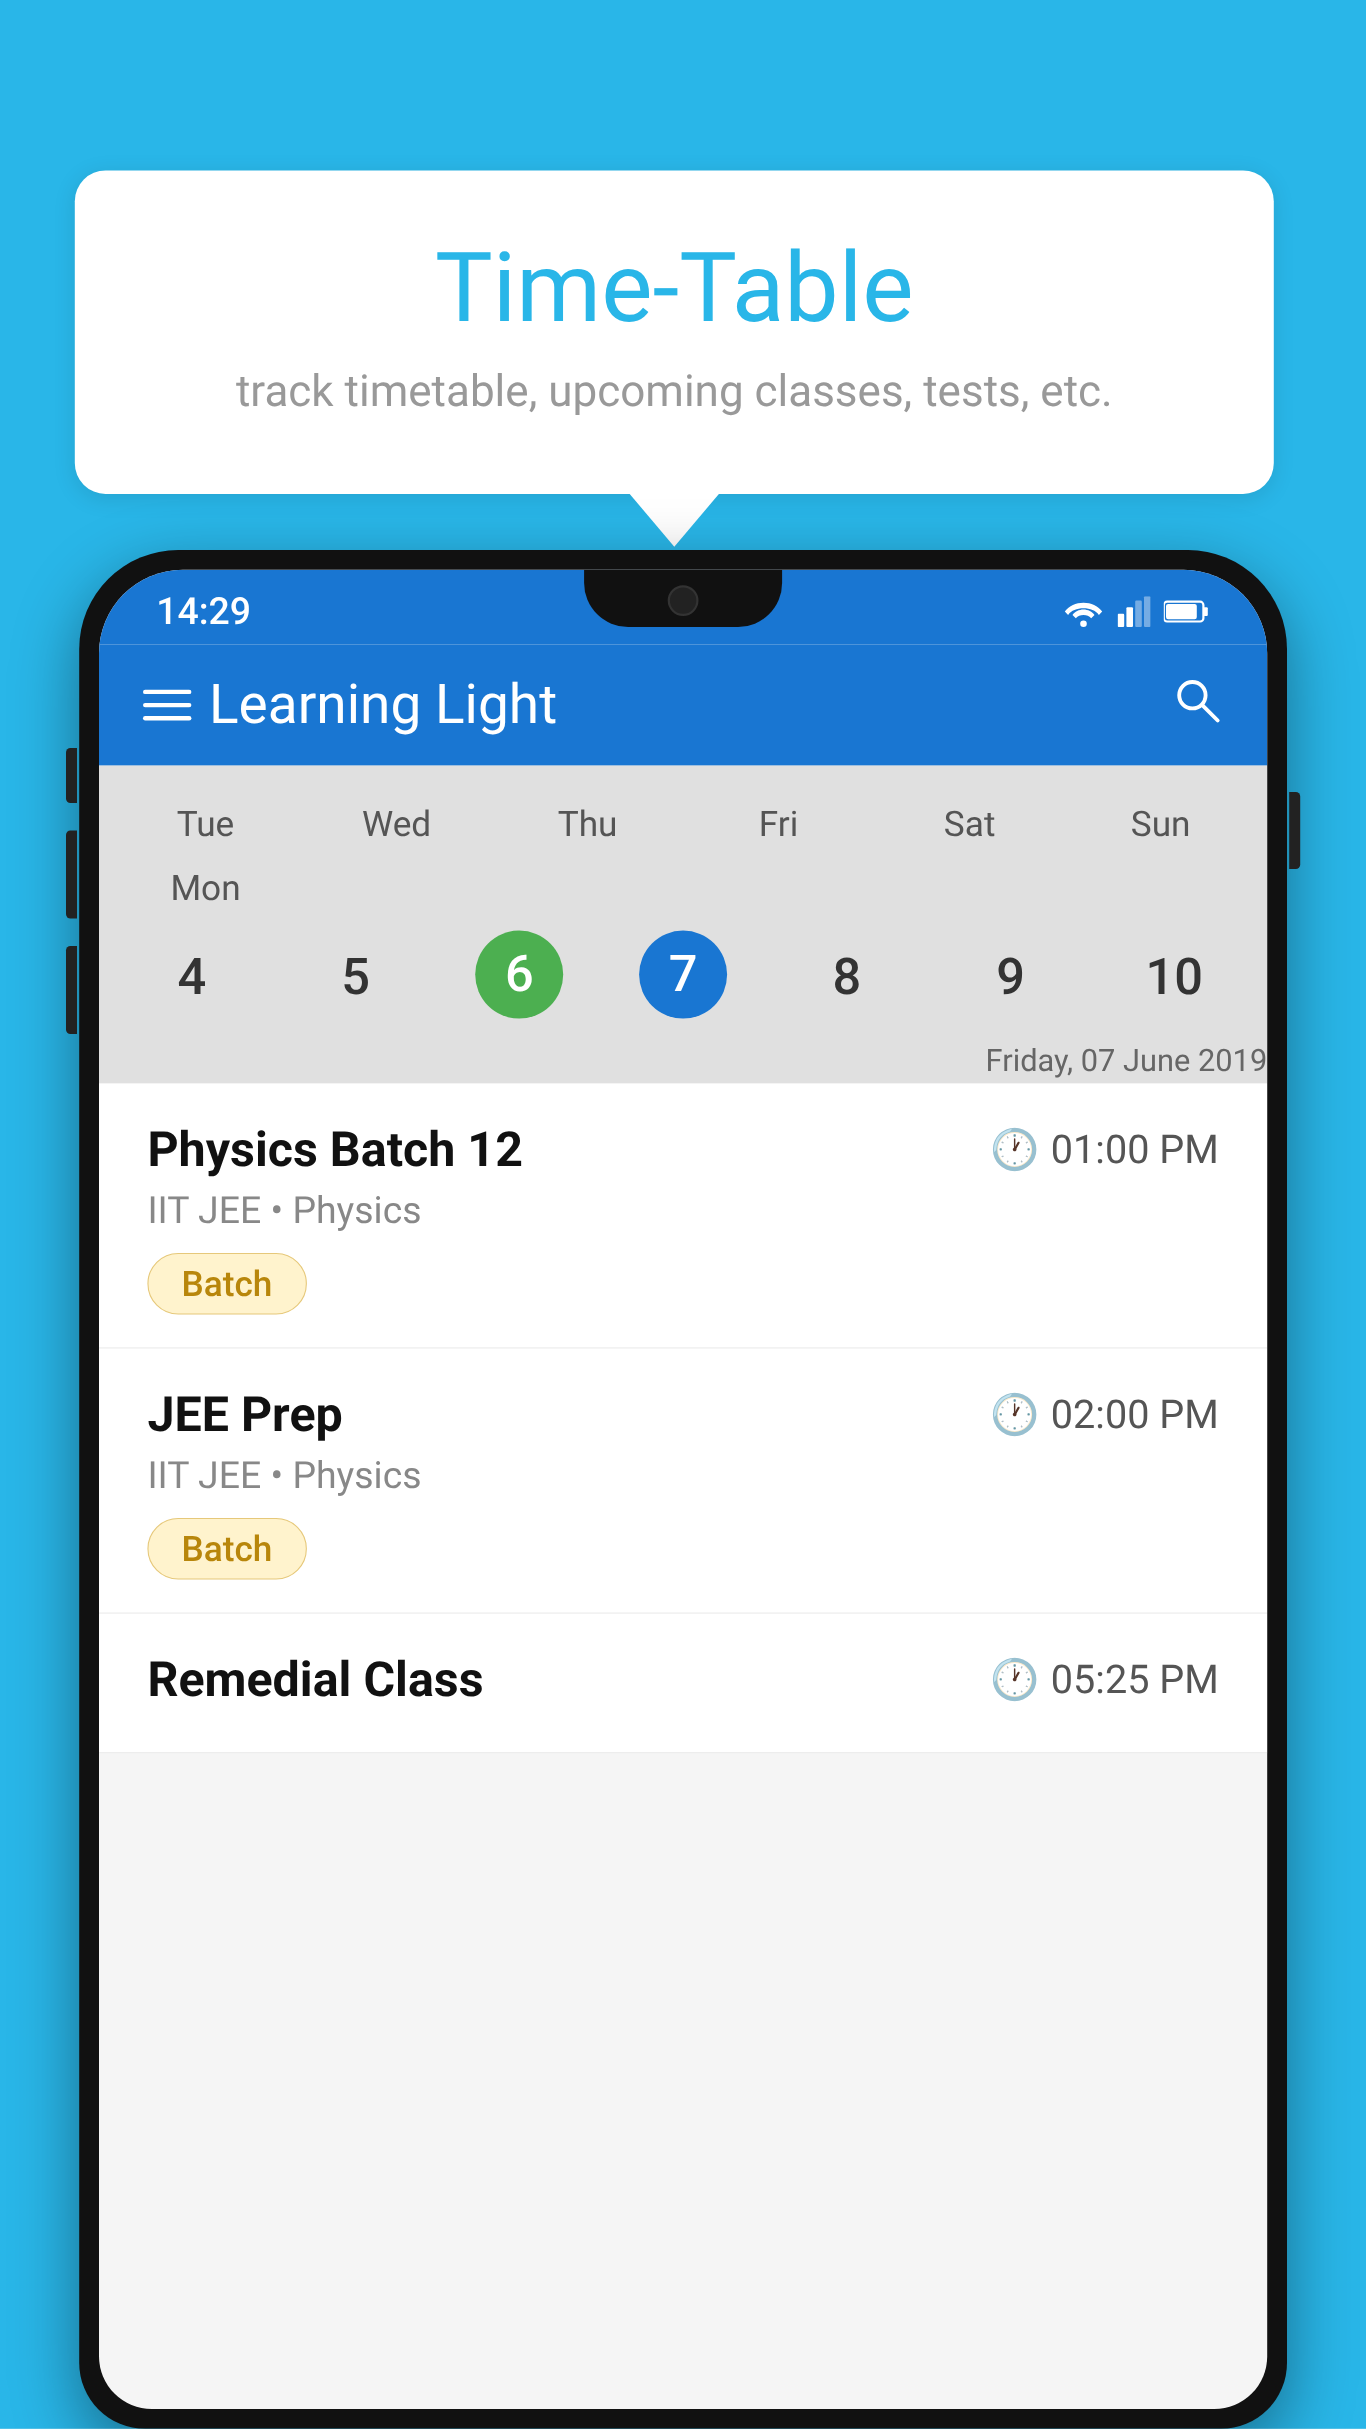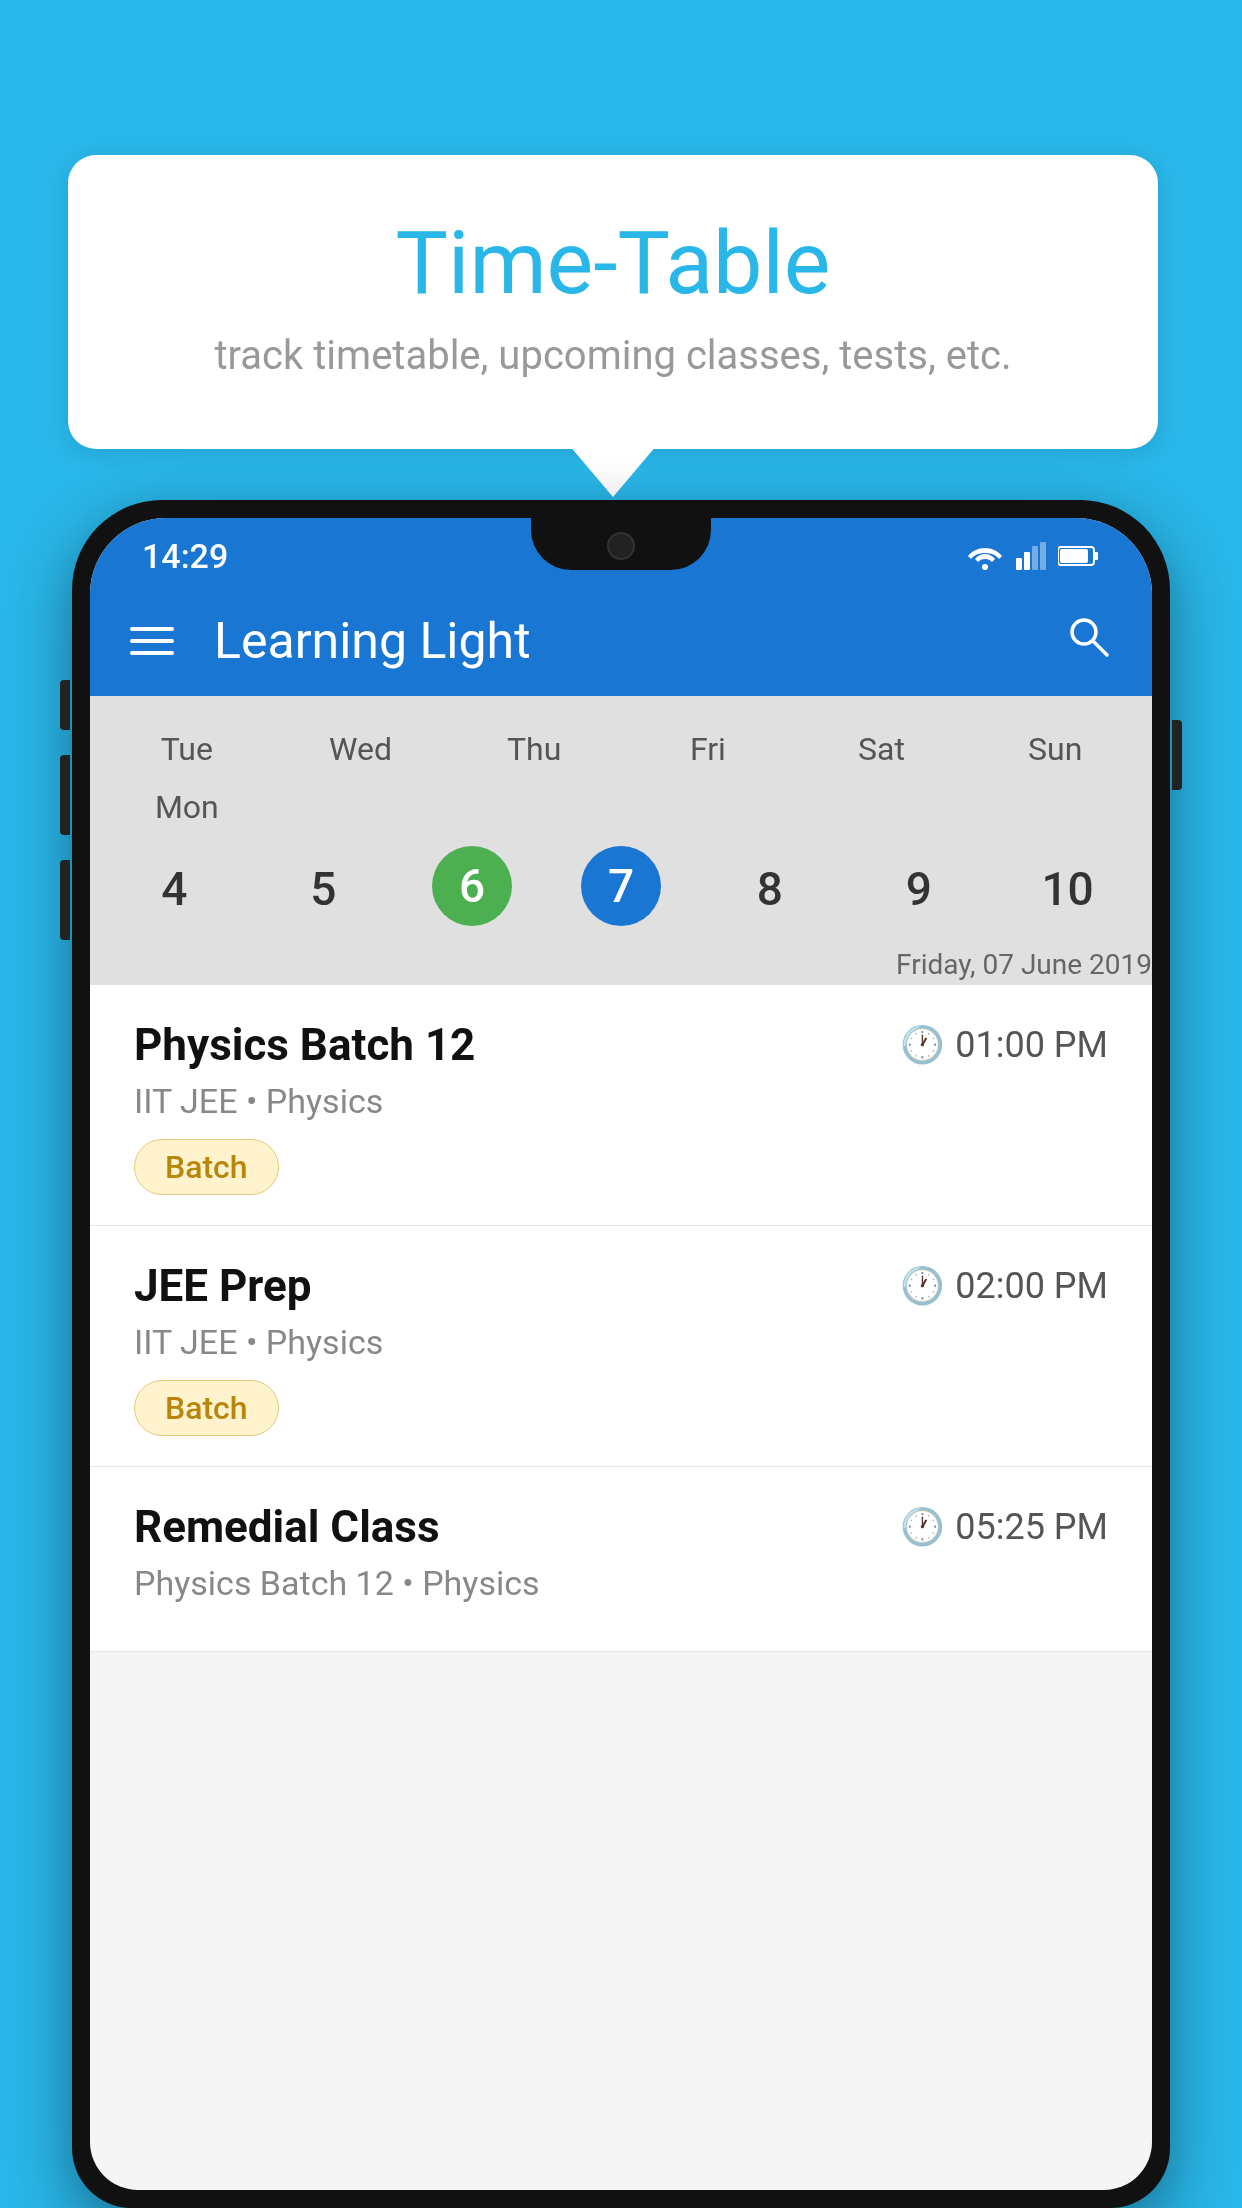"Learning Light" .app-bar { gap: 40px -> 16px }
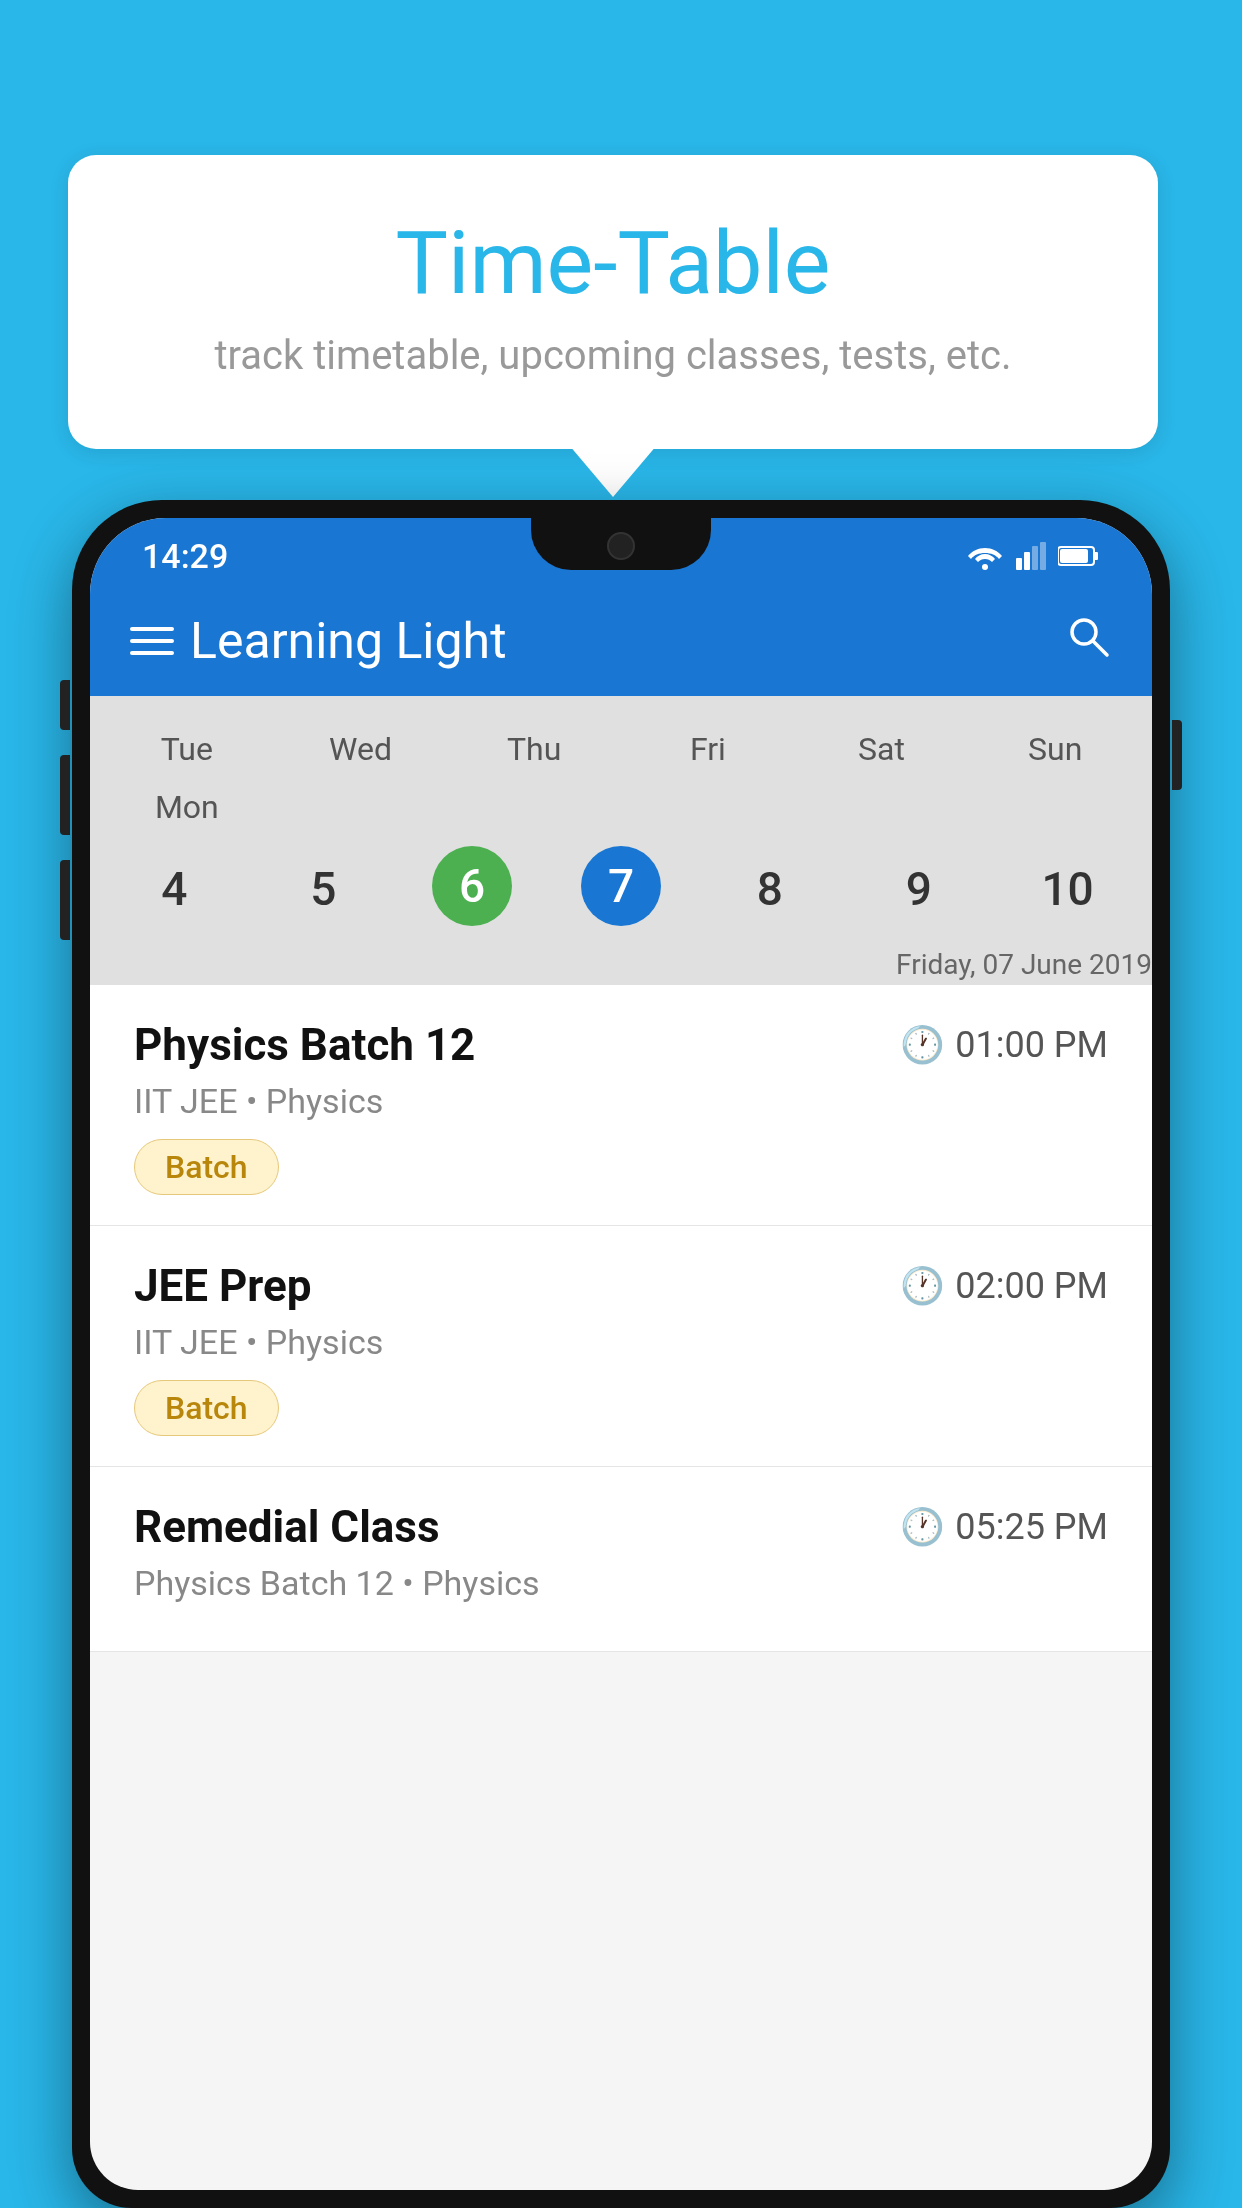"Physics Batch 12 • Physics" div.schedule-meta { html: <div>Physics Batch 12 • Physics</div> -> none }
